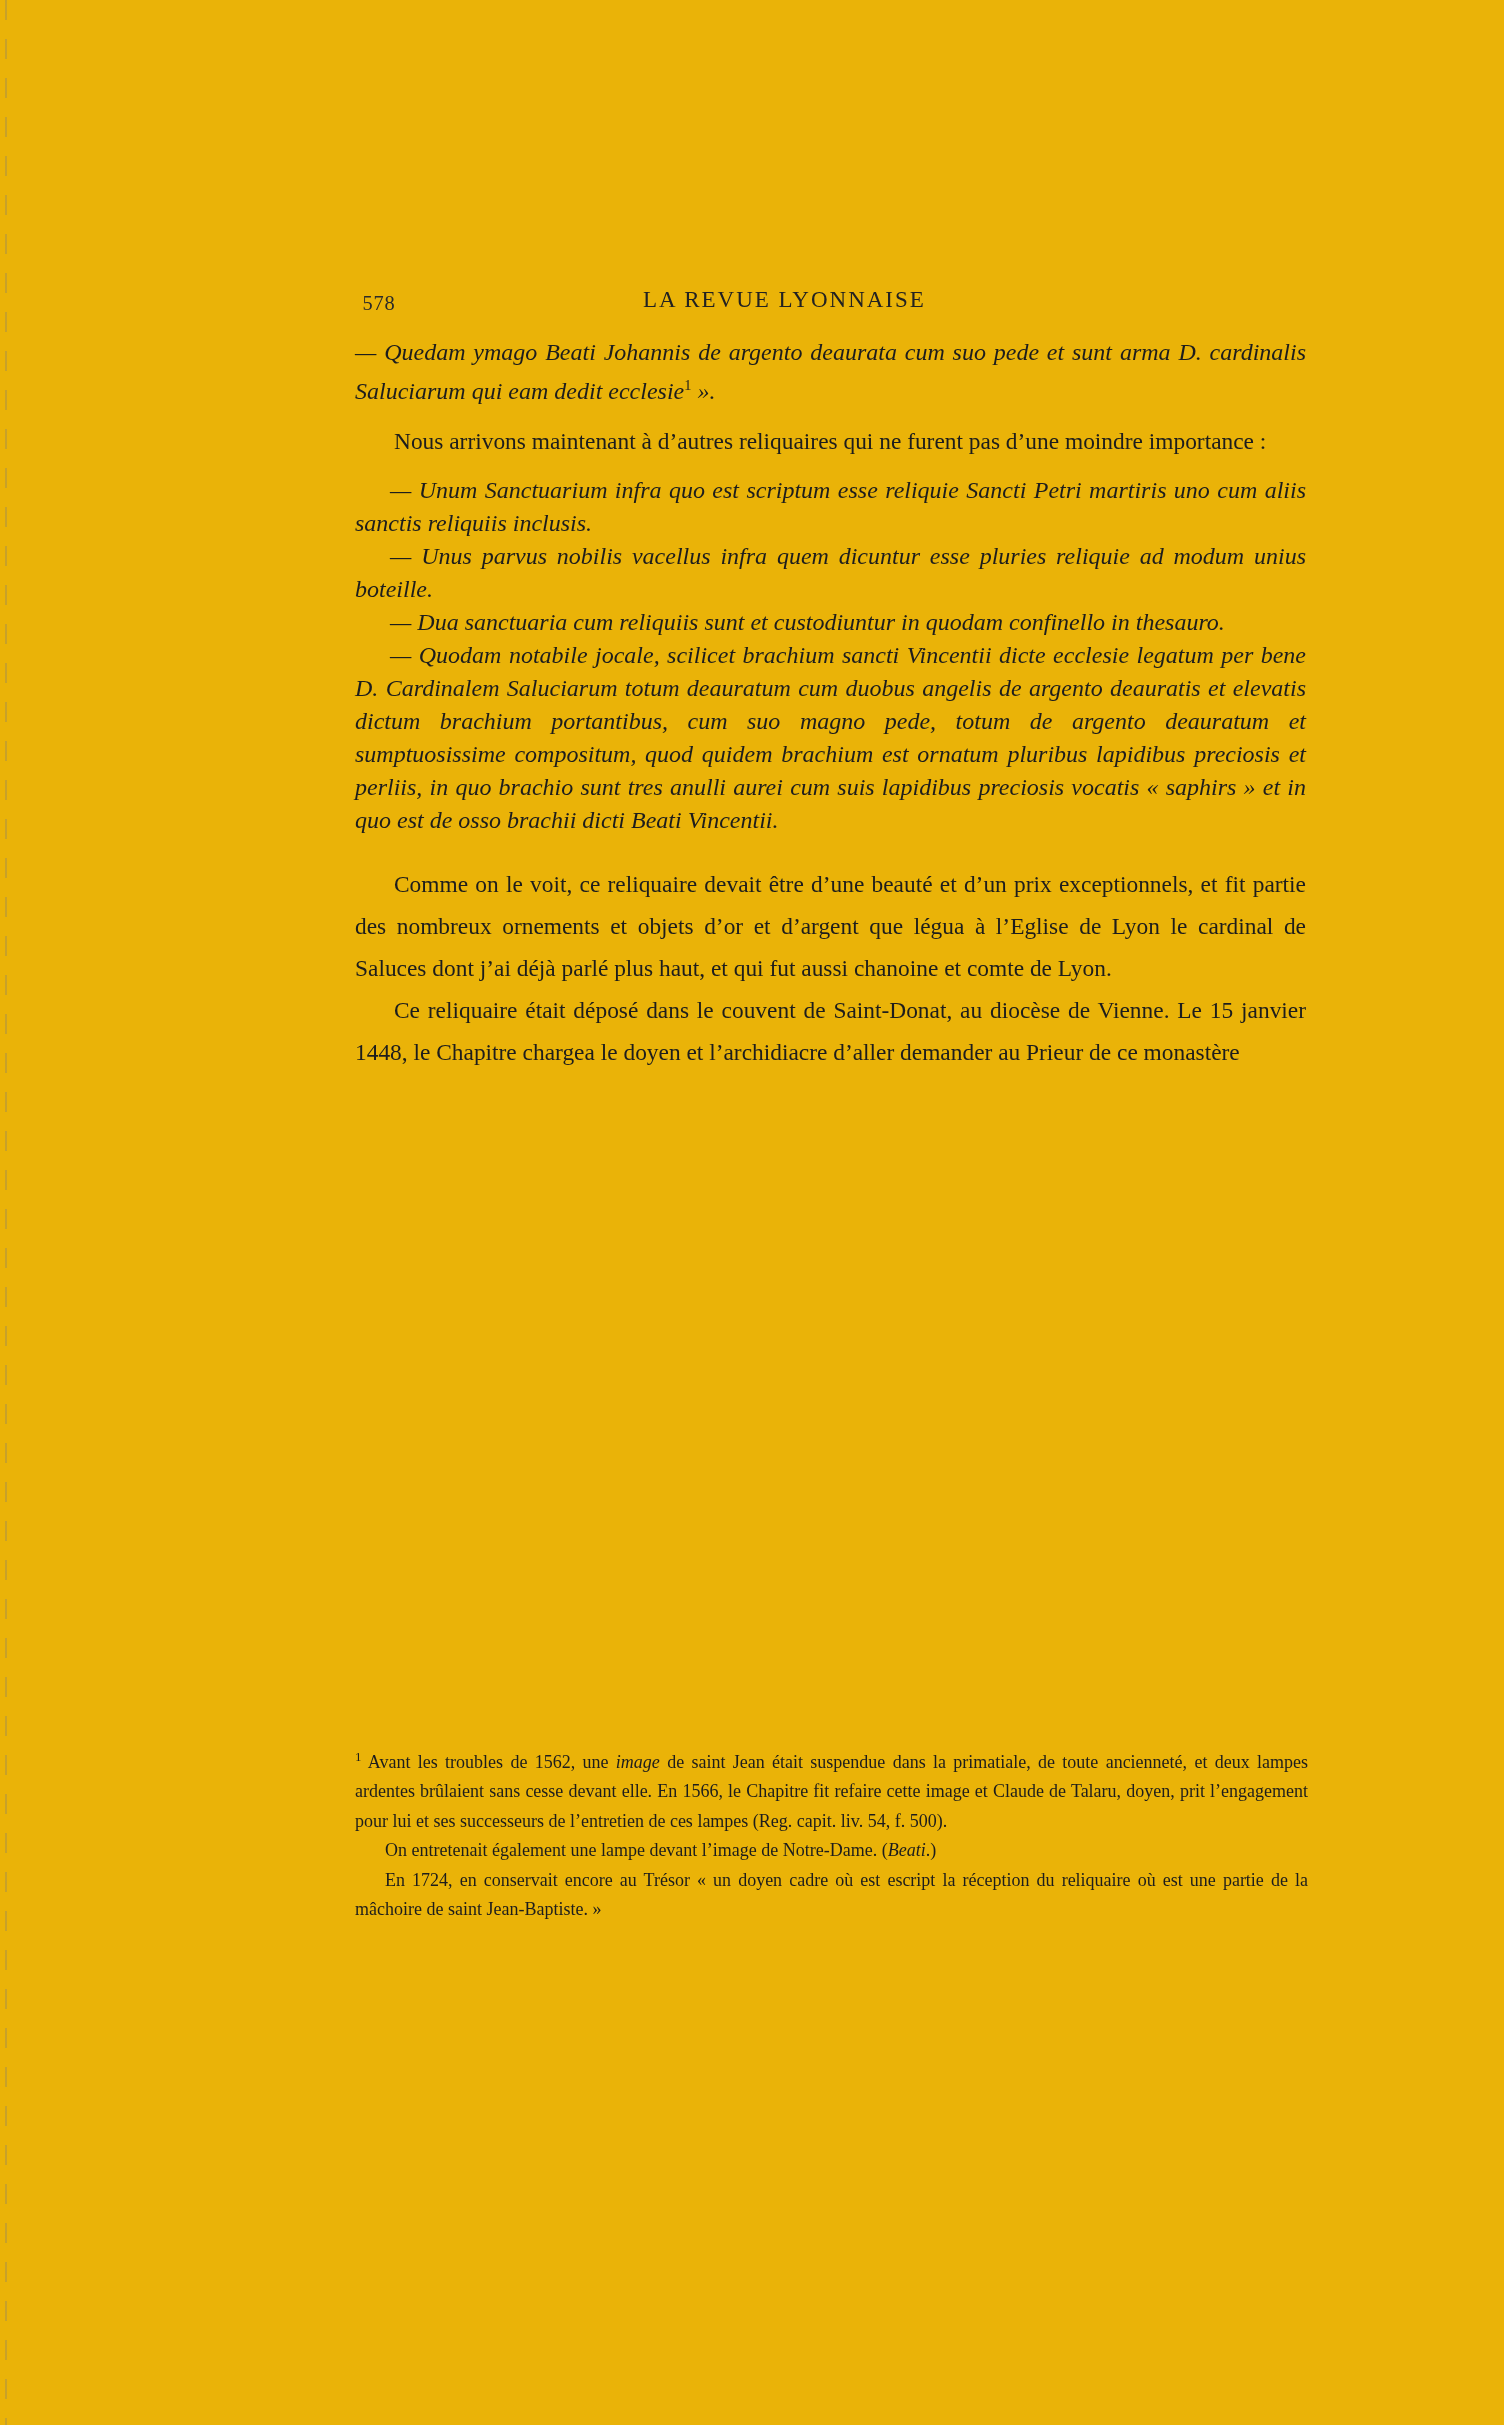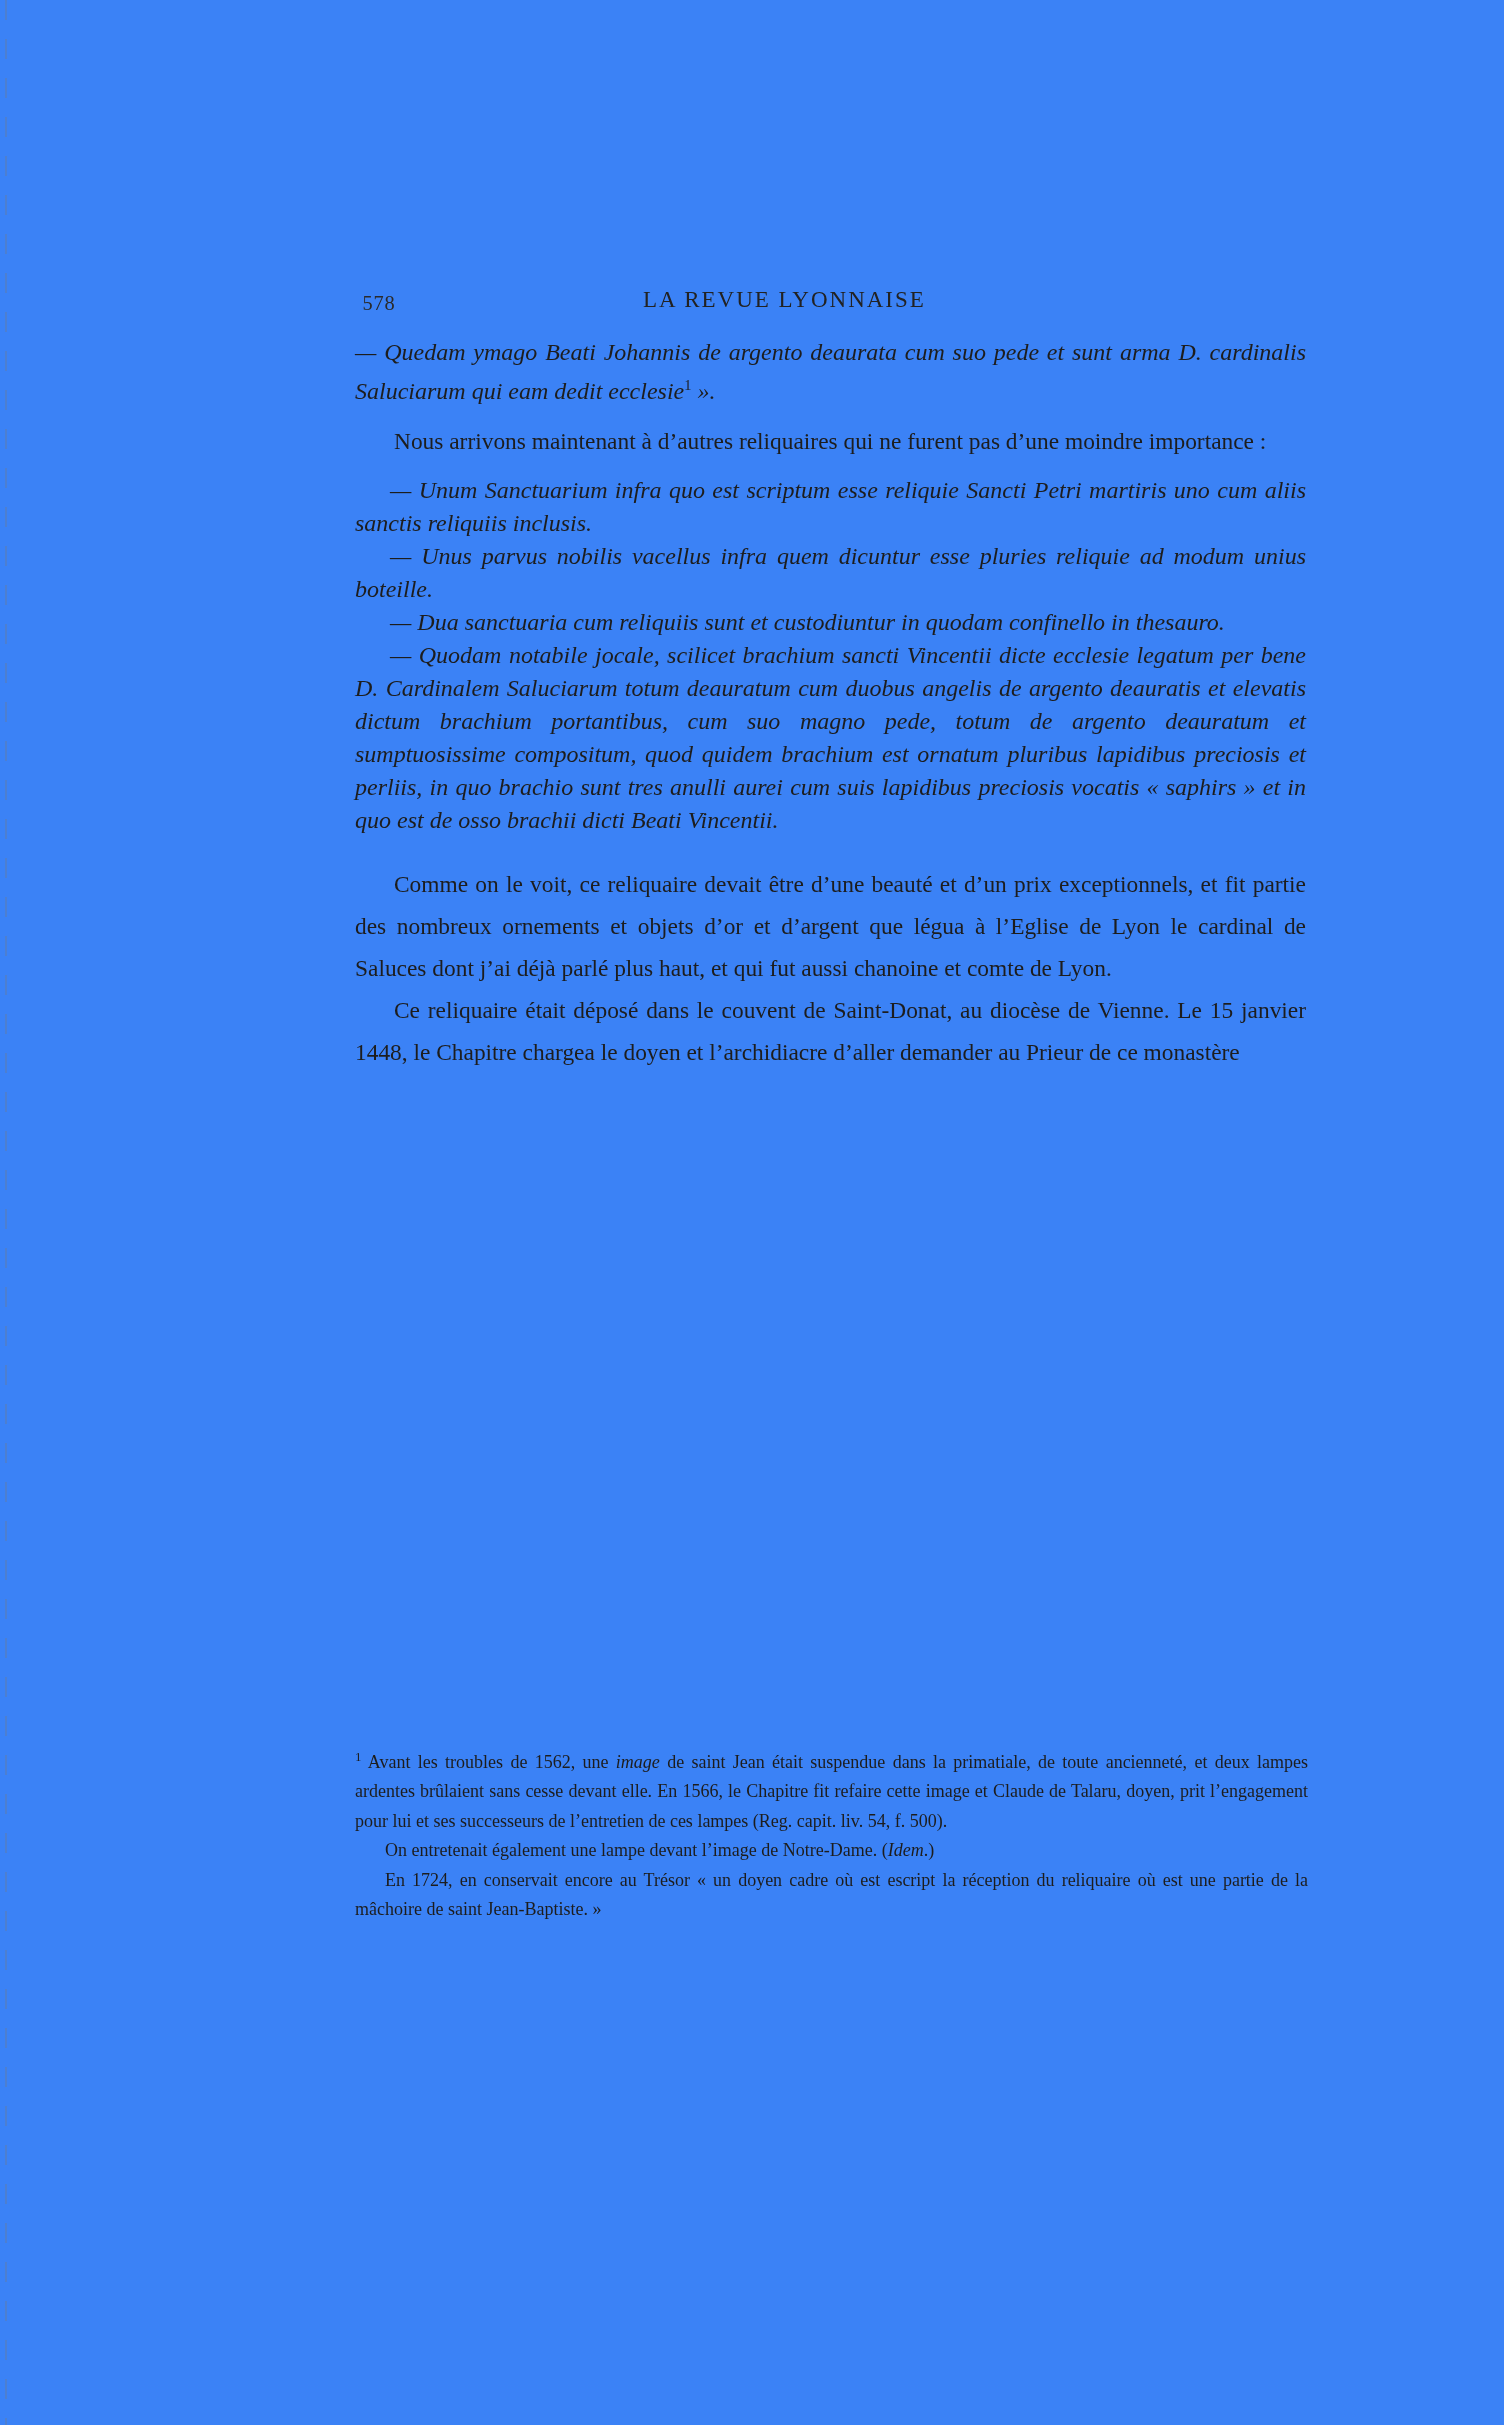"578" .page { background: #3b82f6 -> #eab308 }
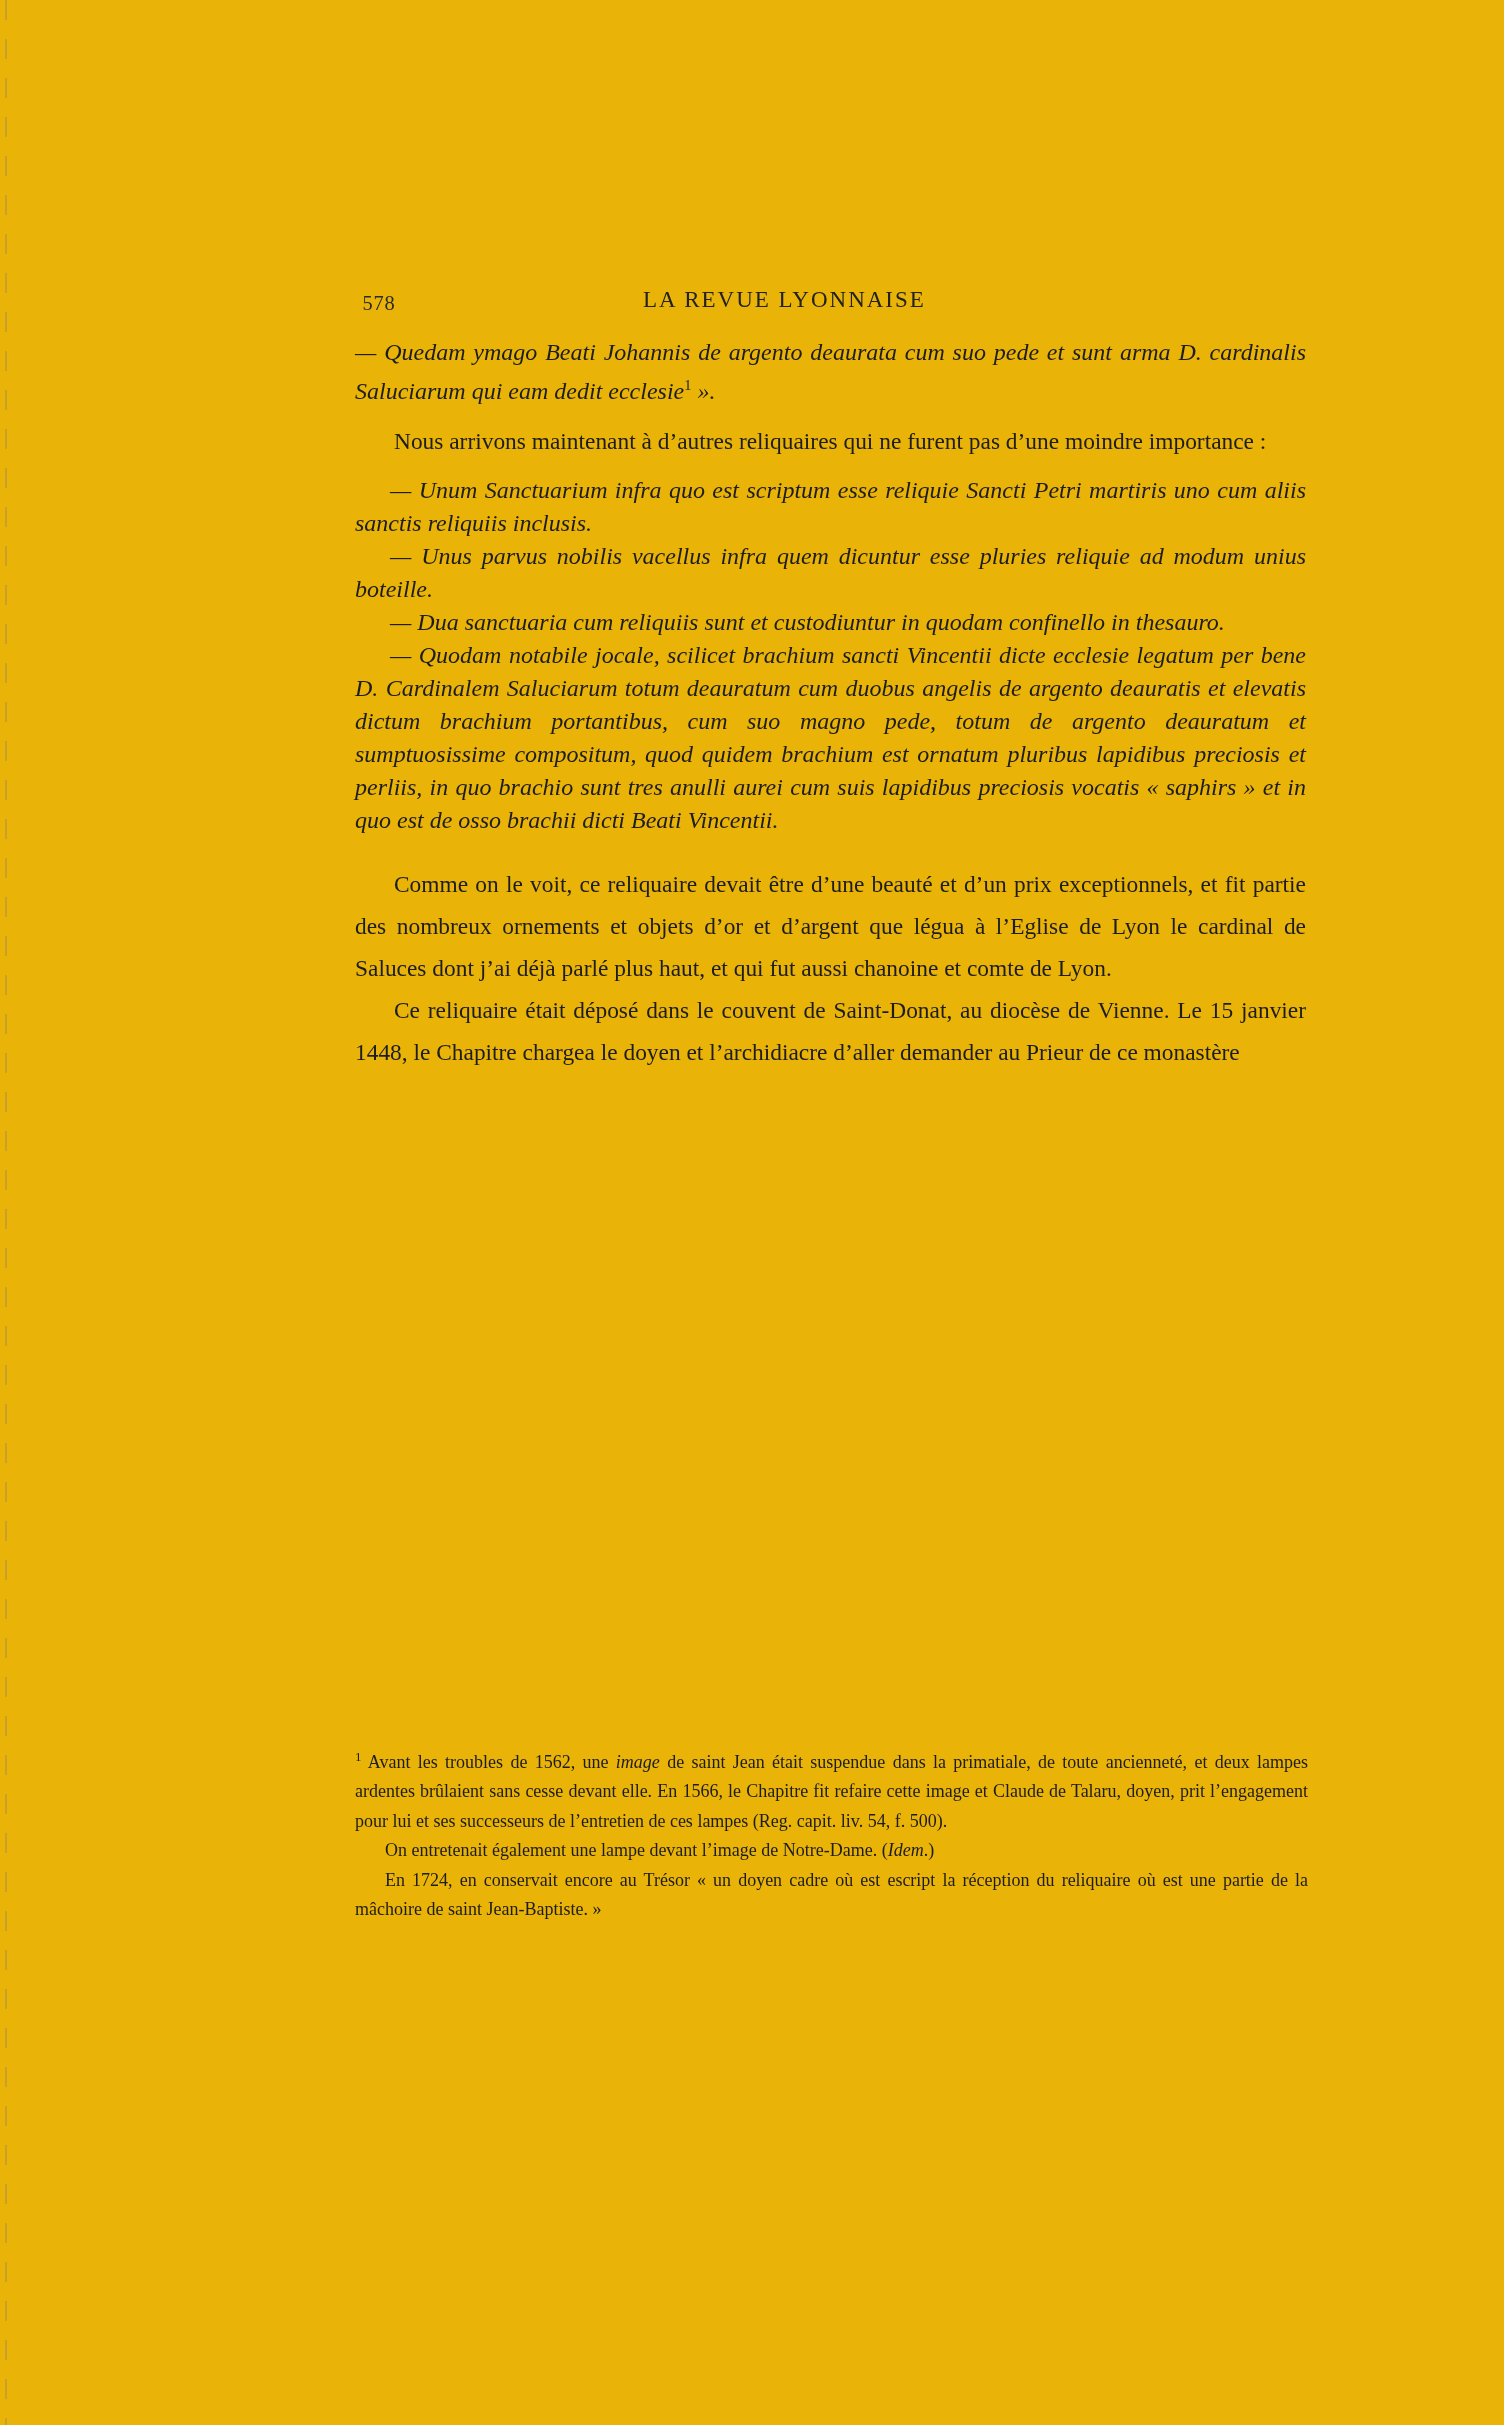"Idem" span.ital { text: Idem -> Beati }
